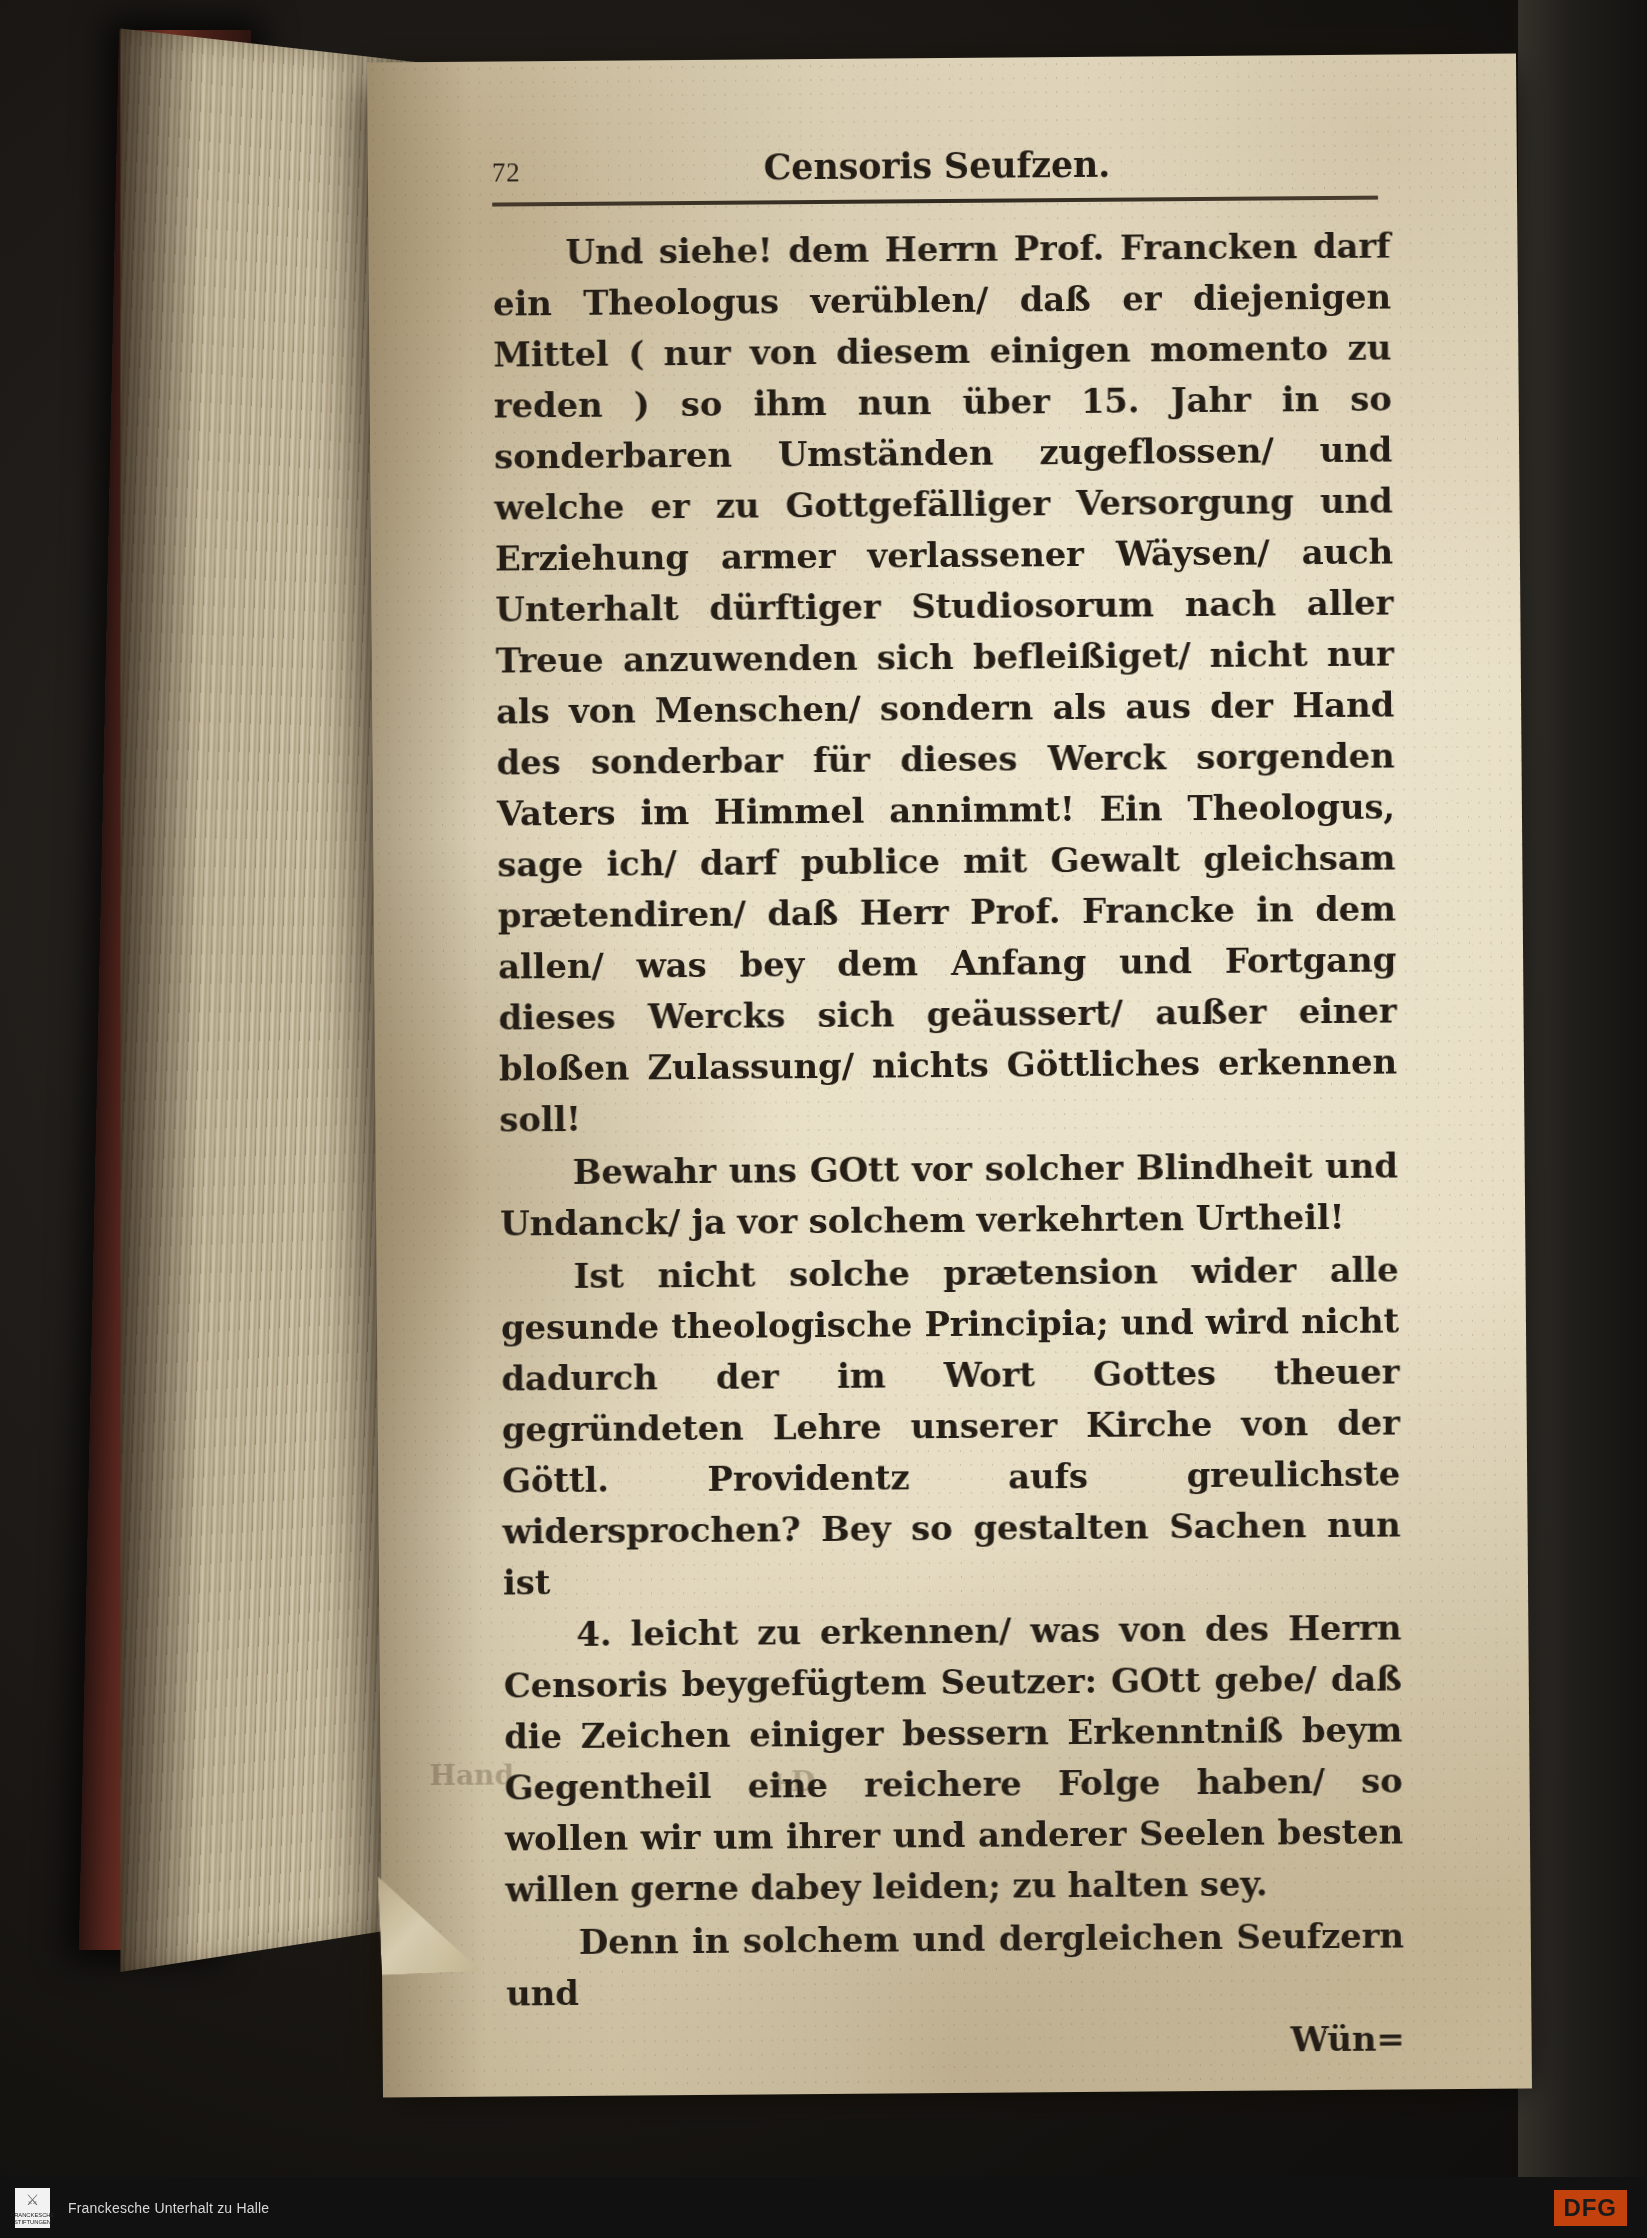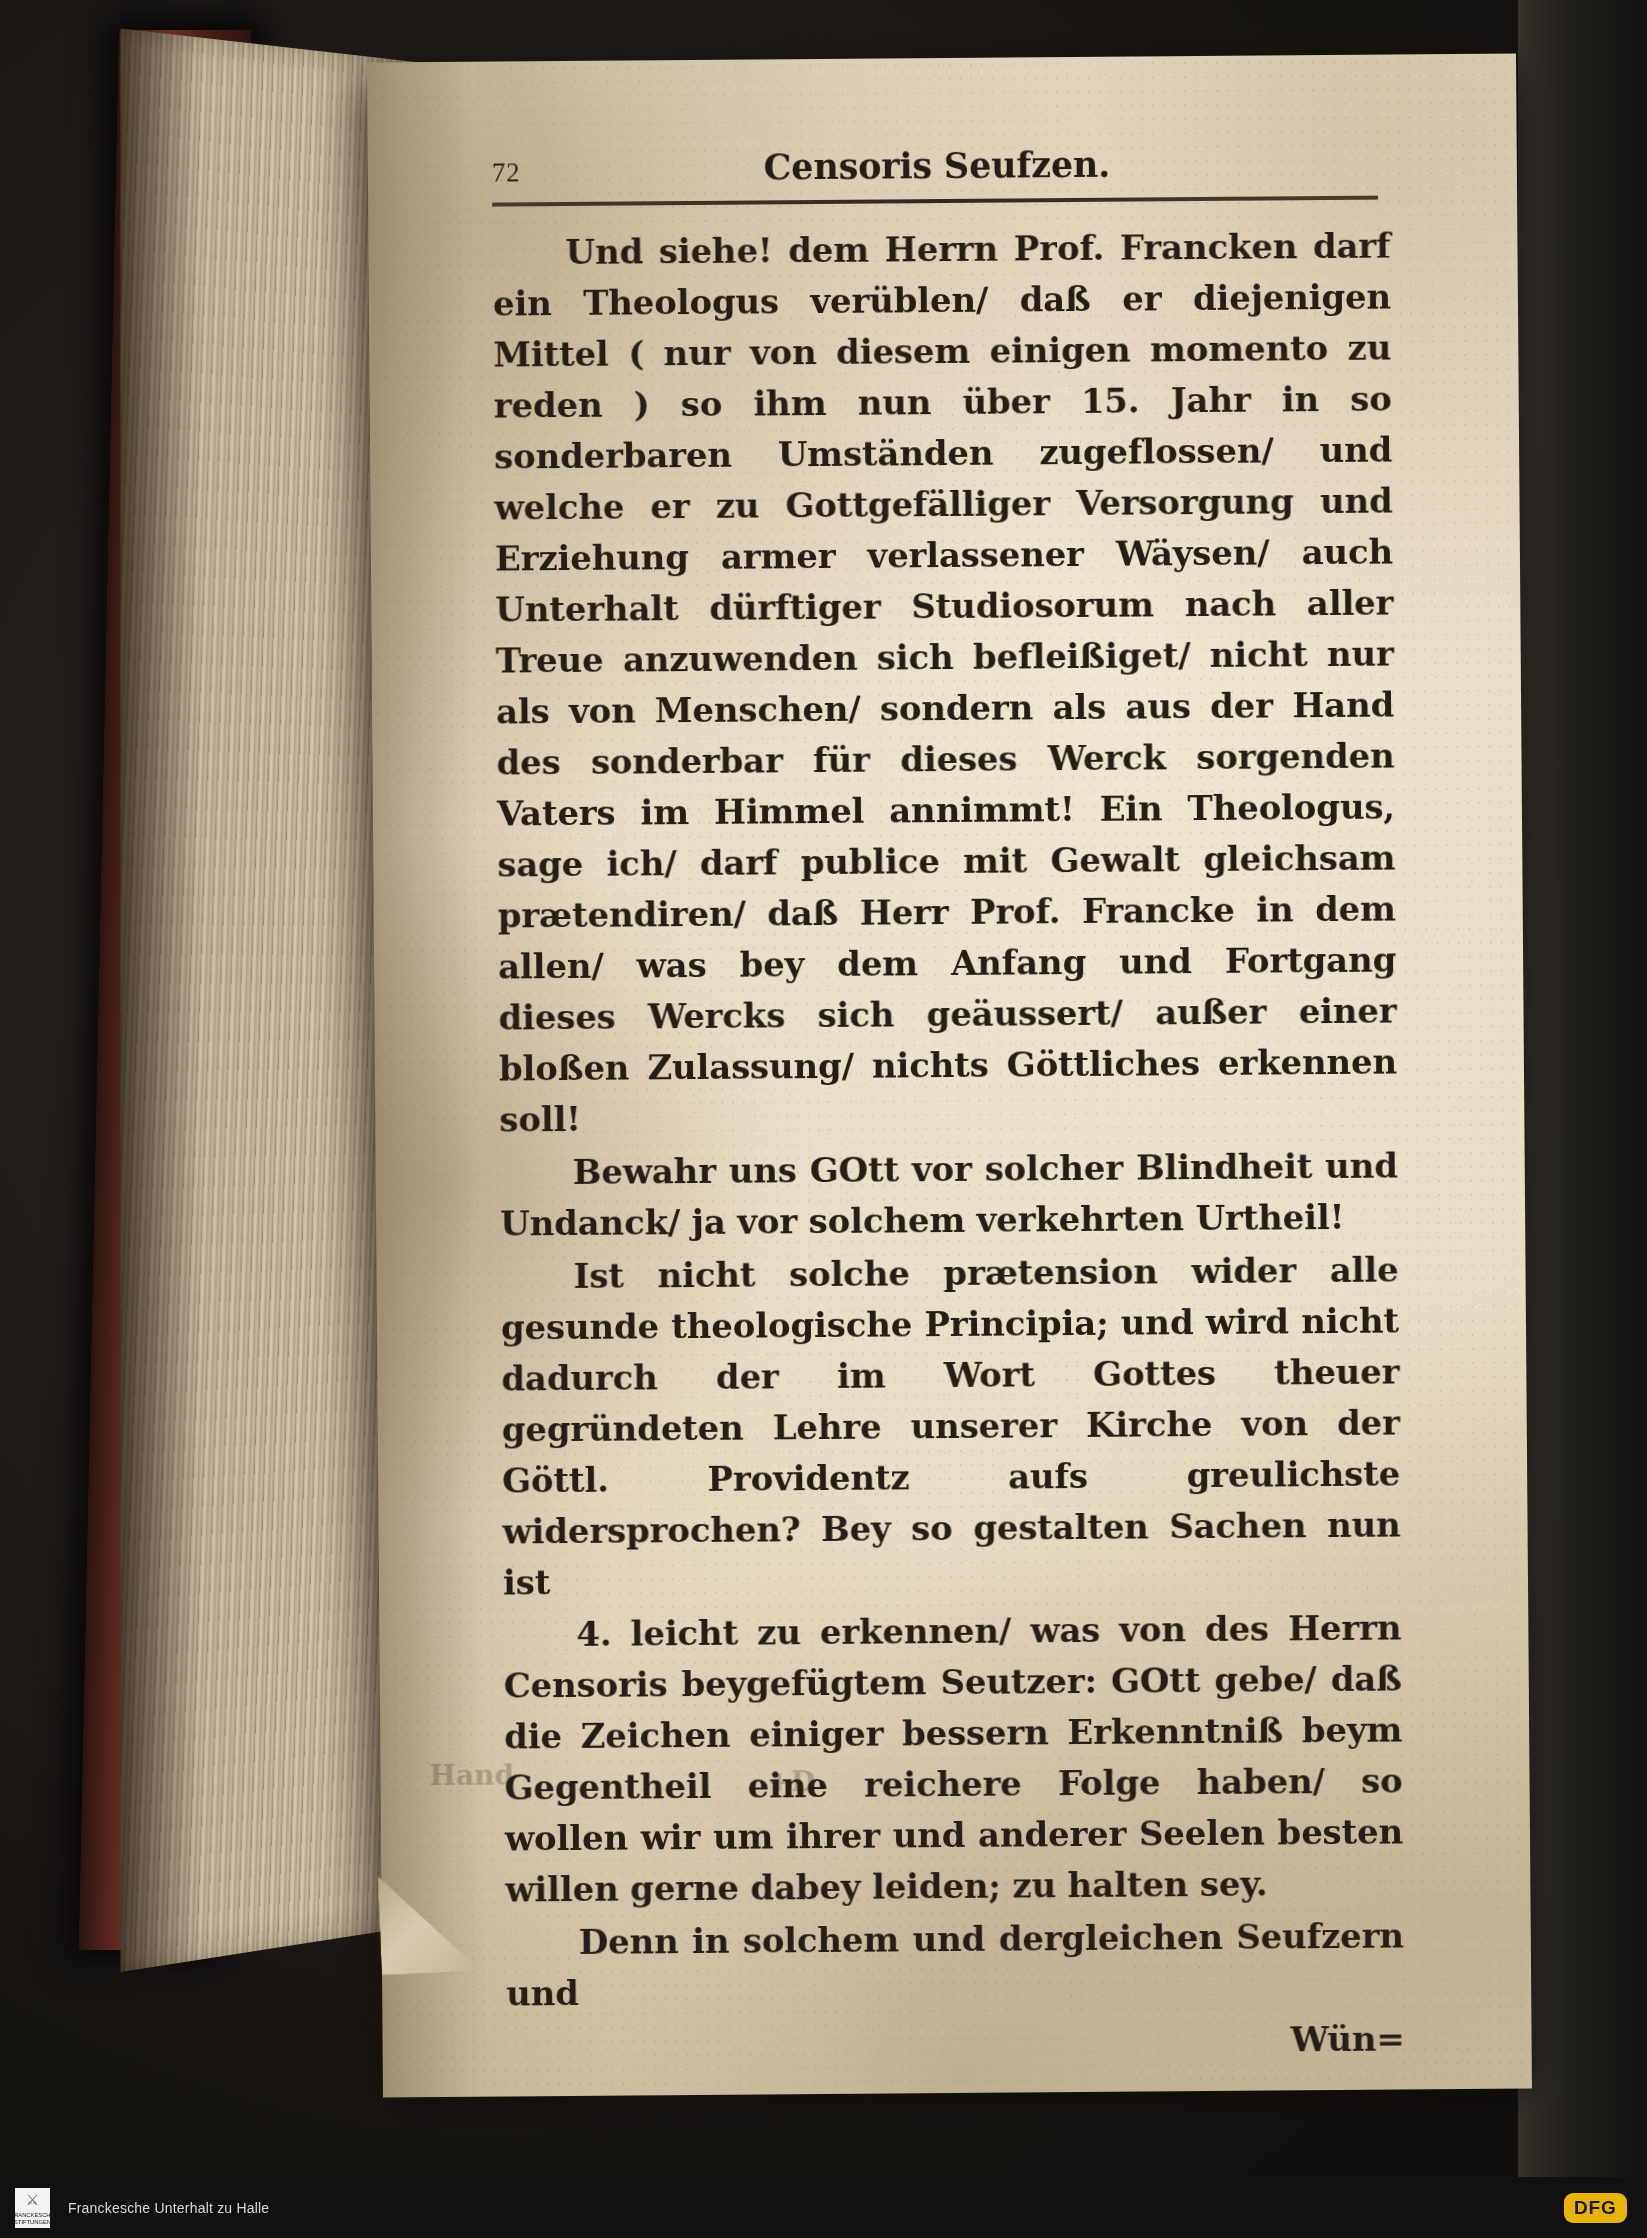"DFG" .dfg-badge { background: #eab308 -> #c2410c; border-radius: 9px -> 0; font-size: 19px -> 24px }
